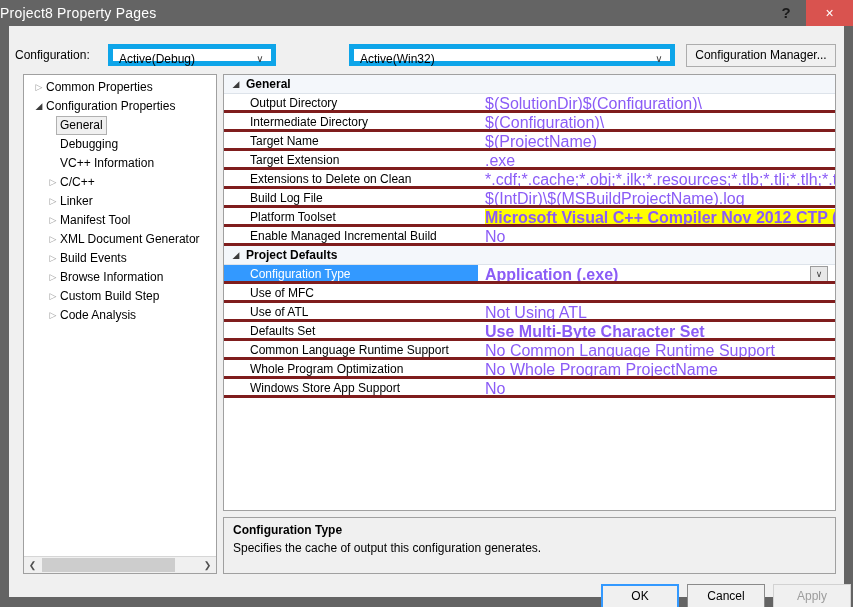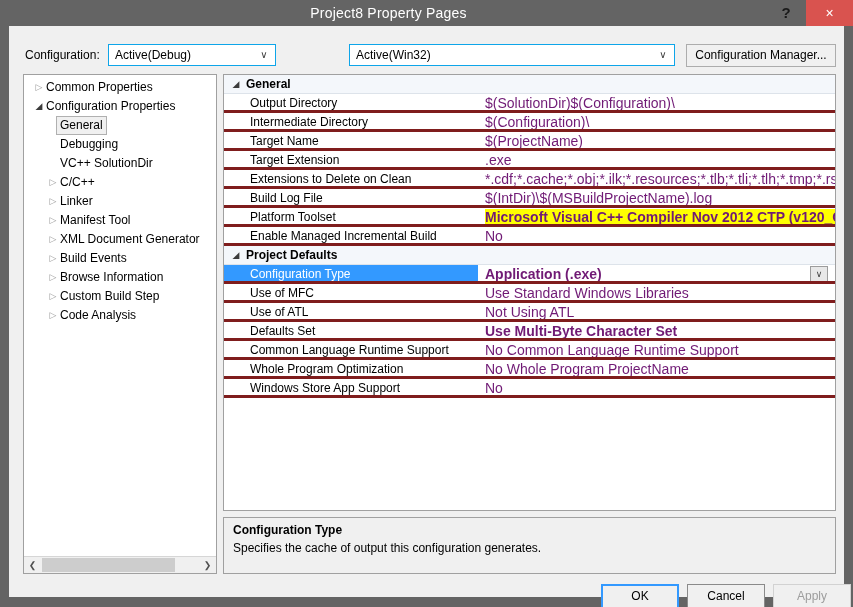"Project8 Property Pages" #title-text { text-align: center -> none }
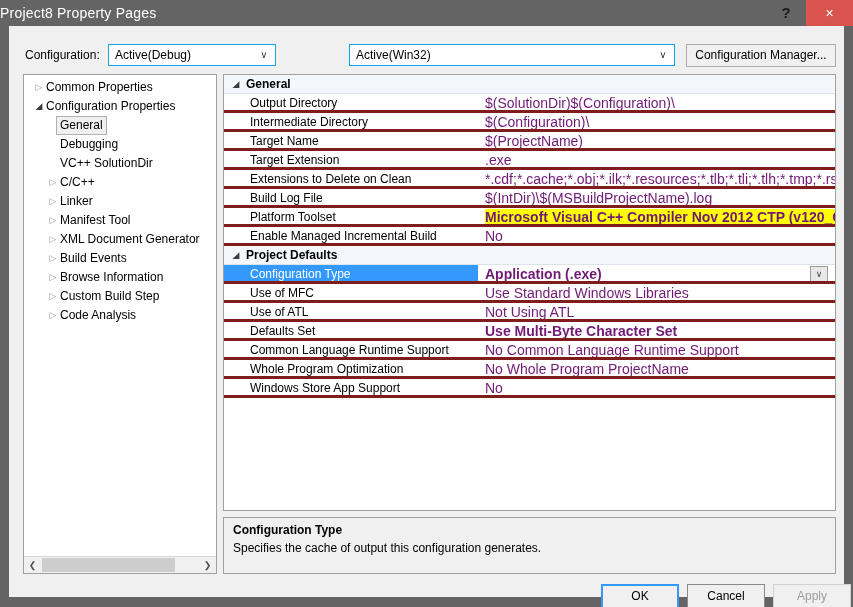"Configuration:" #config-label { left: 16px -> 6px }
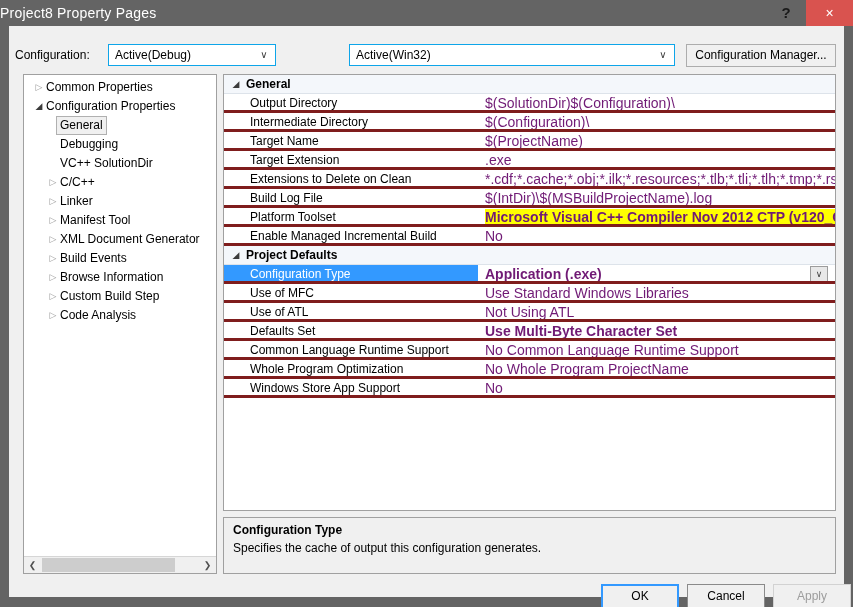"Active(Debug)" .combo { border: 1px solid #0ea5e9 -> 5px solid #0ea5e9 }
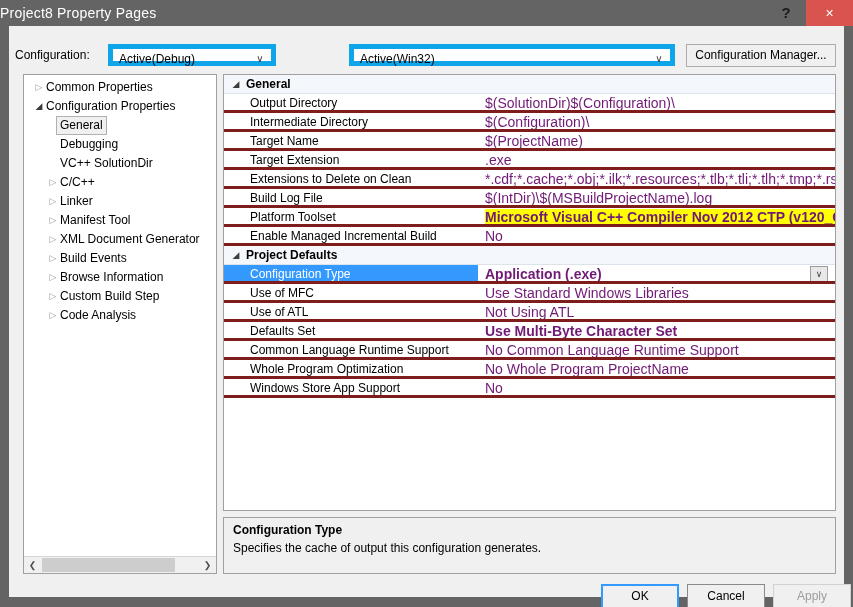"$(SolutionDir)$(Configuration)\" .grid-row .p-value { color: #701a75 -> #8b5cf6; font-size: 14px -> 16px }
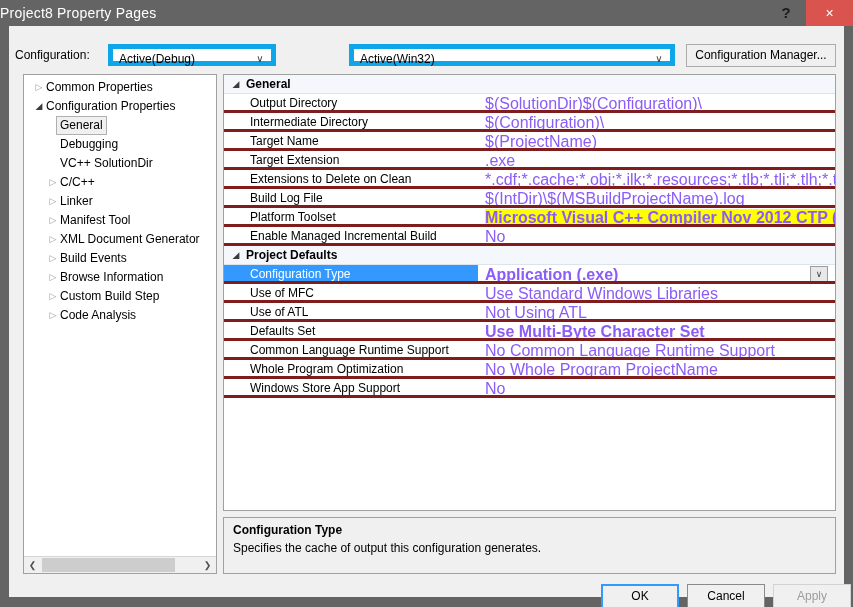"VC++ SolutionDir" span.tree-label { text: SolutionDir -> Information }
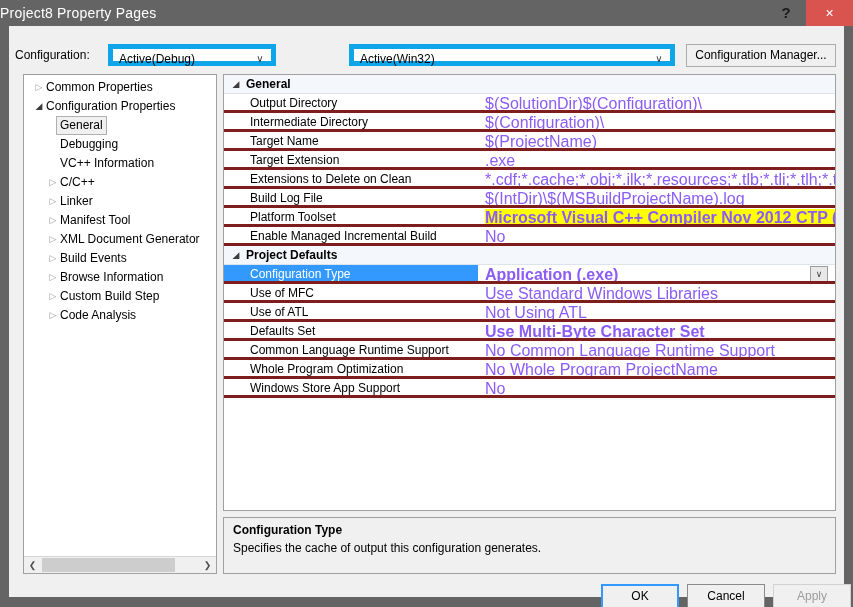"Use Standard Windows Libraries" span.p-value { html: <span>Use Standard Windows Libraries</span> -> none }
